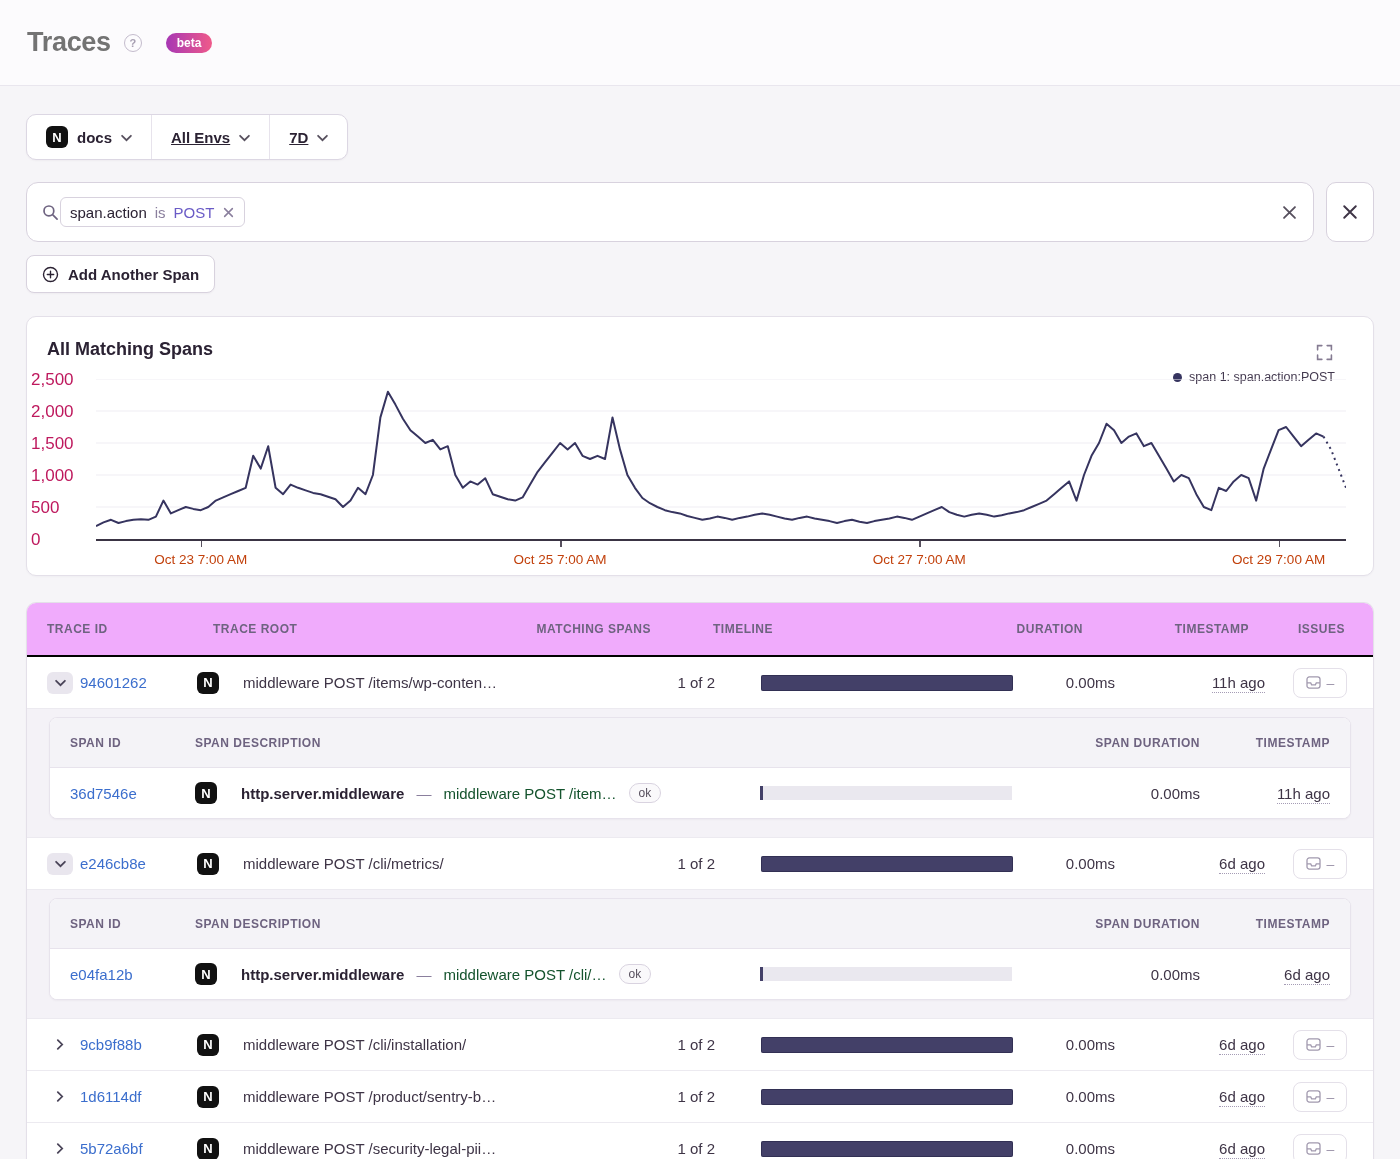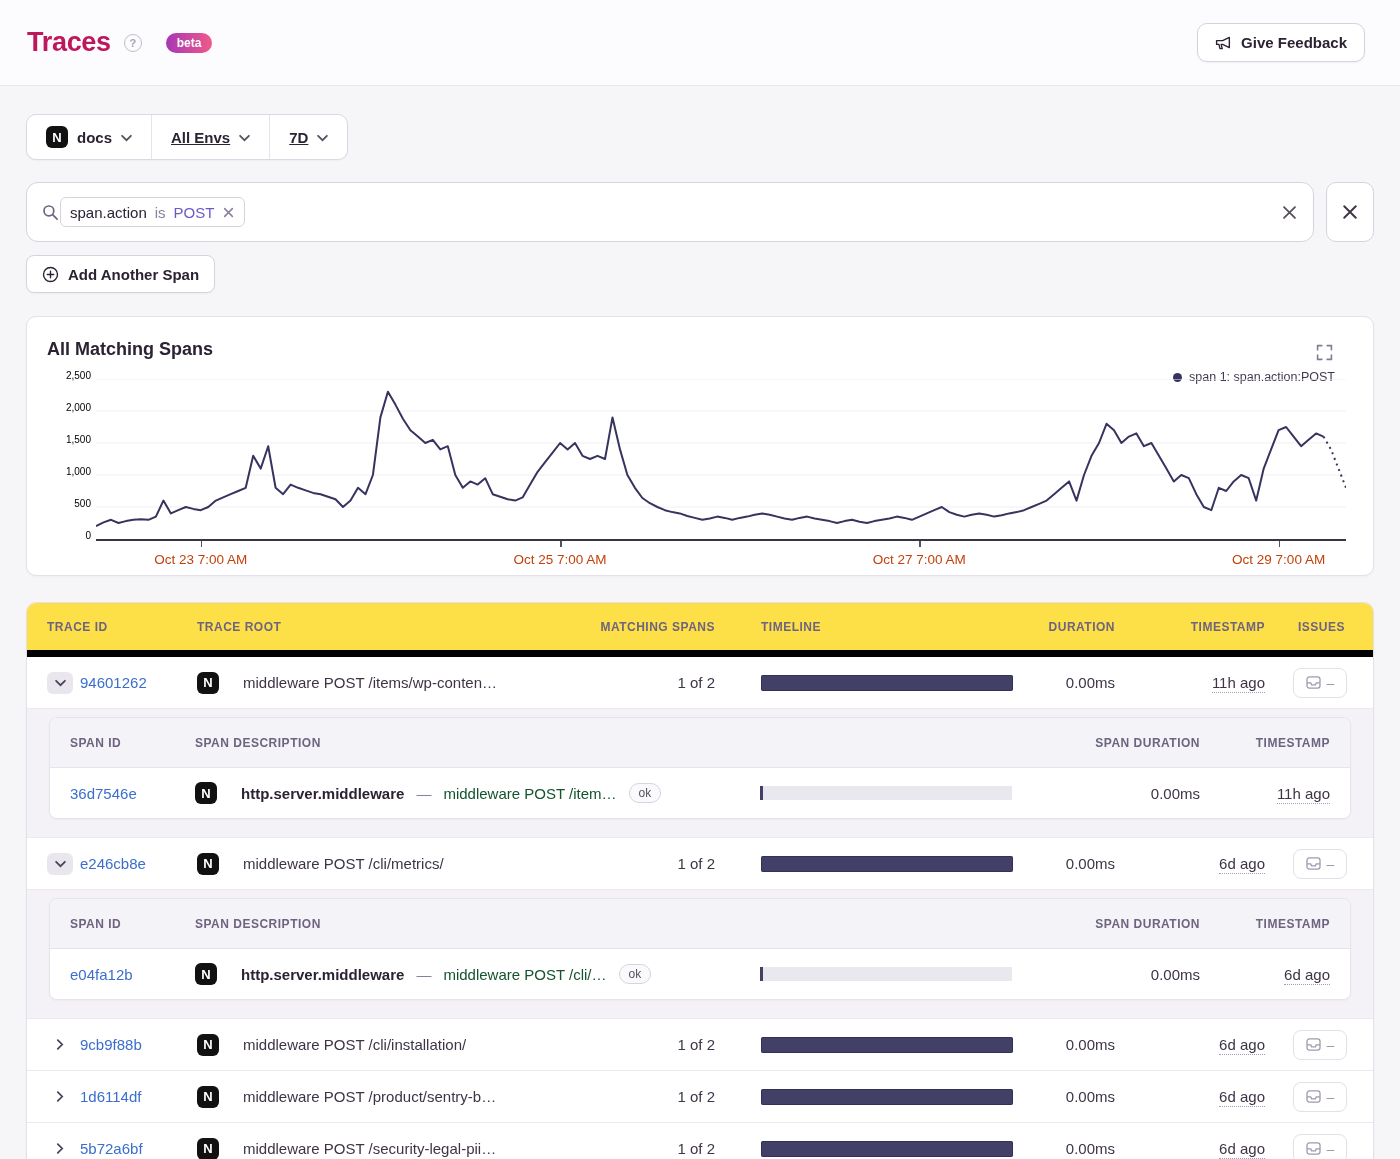"Traces" .page-title { color: #be185d -> #737373 }
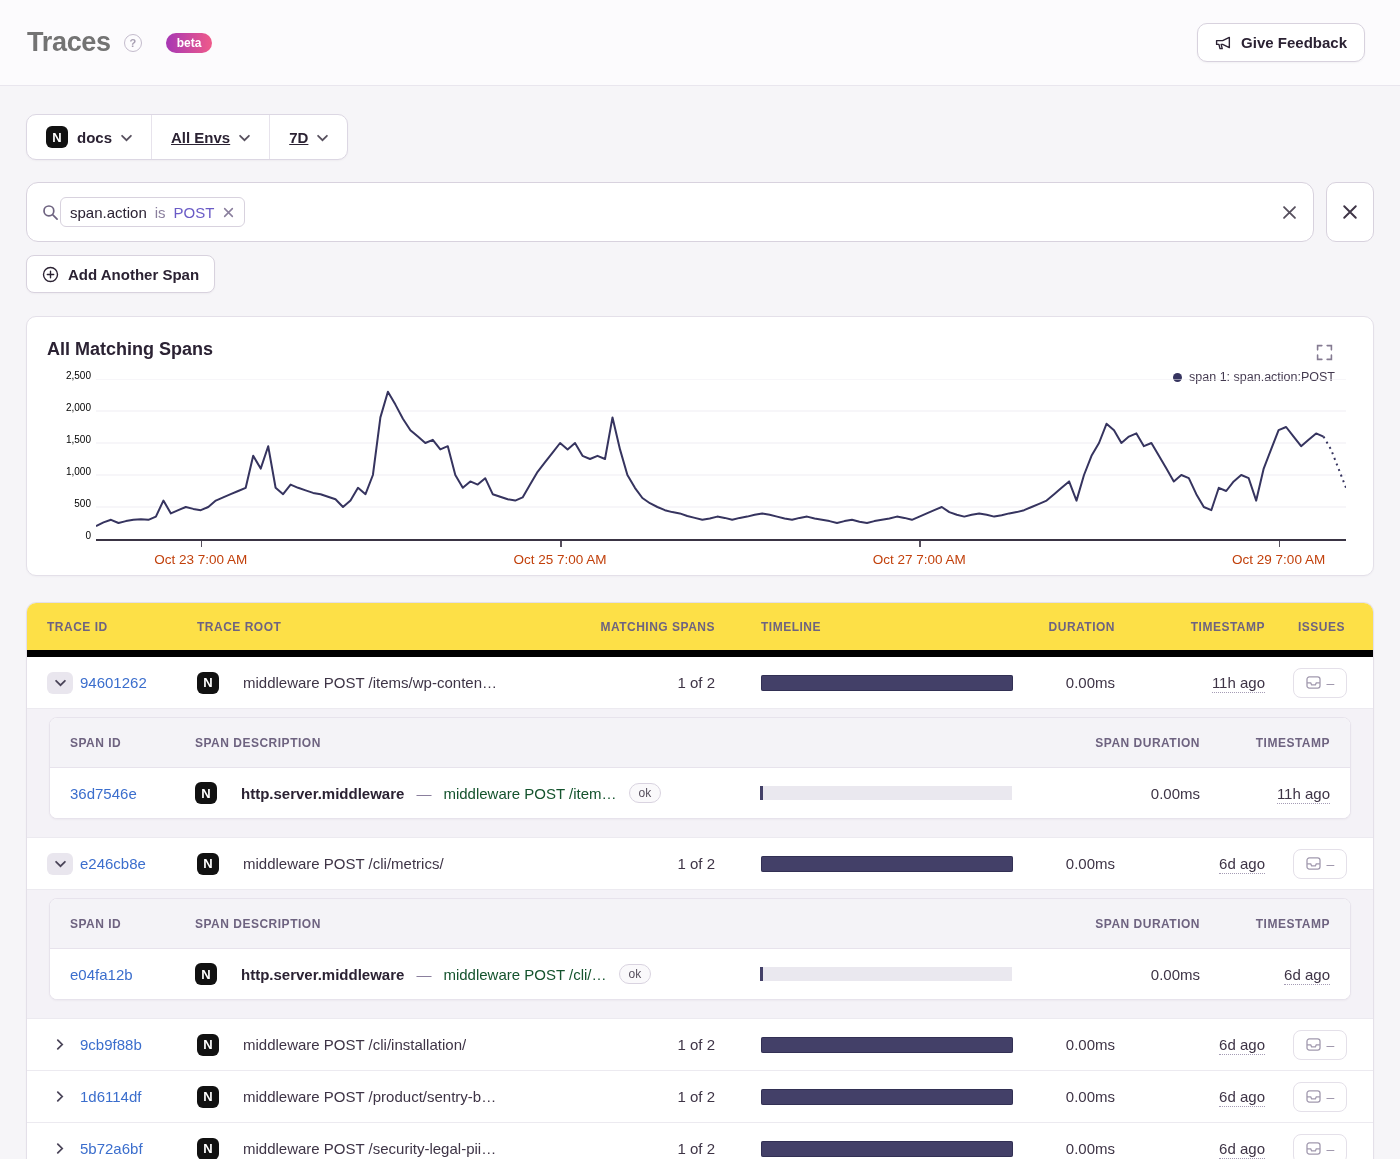"Give Feedback" button.feedback-btn { html: <button> <svg> <path></path> </svg> <span>Give Feedback</span> </button> -> none }
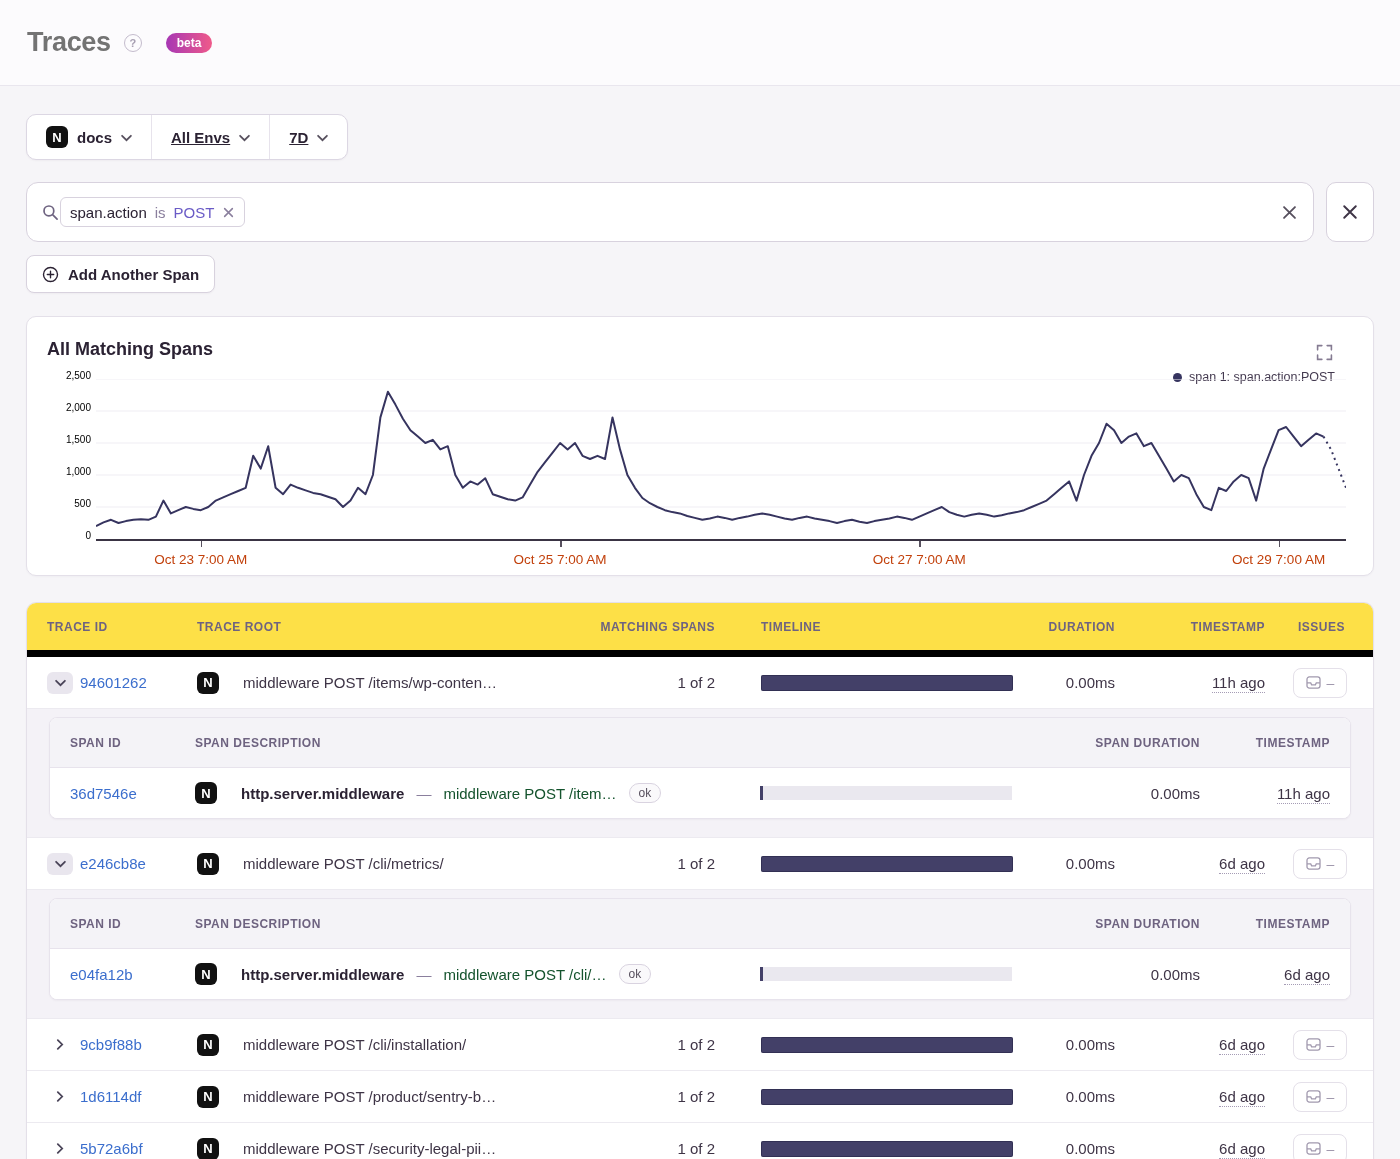"2,500" .ylab { color: #000000 -> #be185d; font-size: 10px -> 17px; text-align: right -> left }
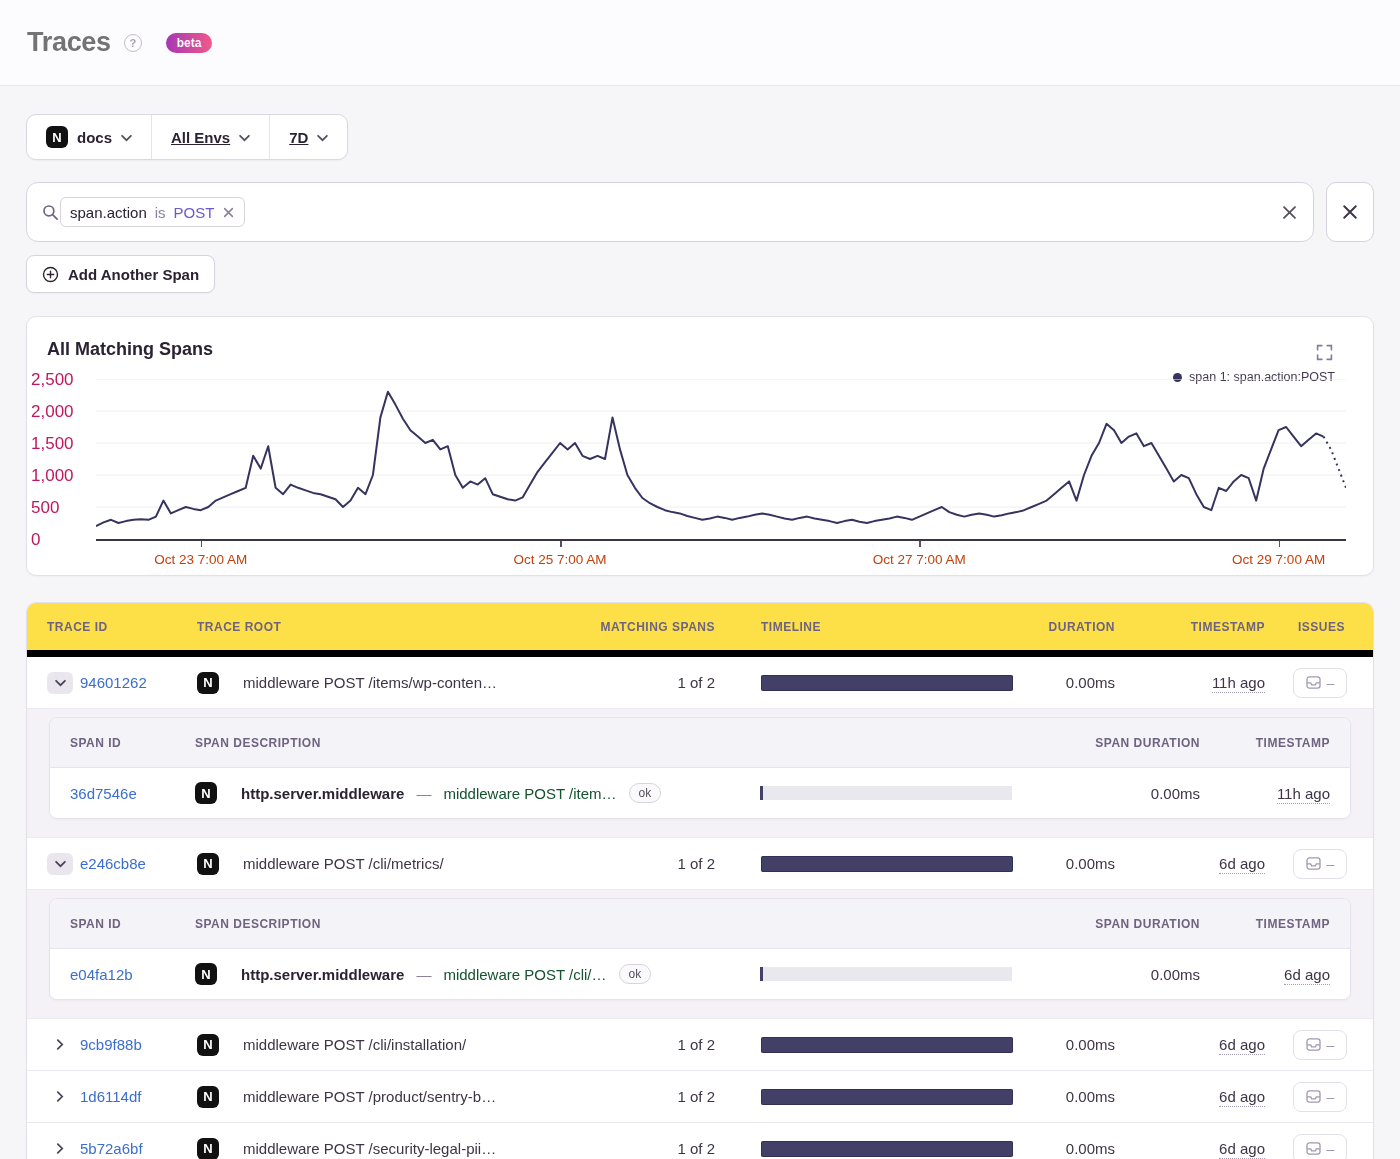"TRACE ID" .thead { background: #fde047 -> #f0abfc; border-bottom: 7px solid #000000 -> 2px solid #000000; gap: none -> 16px }
